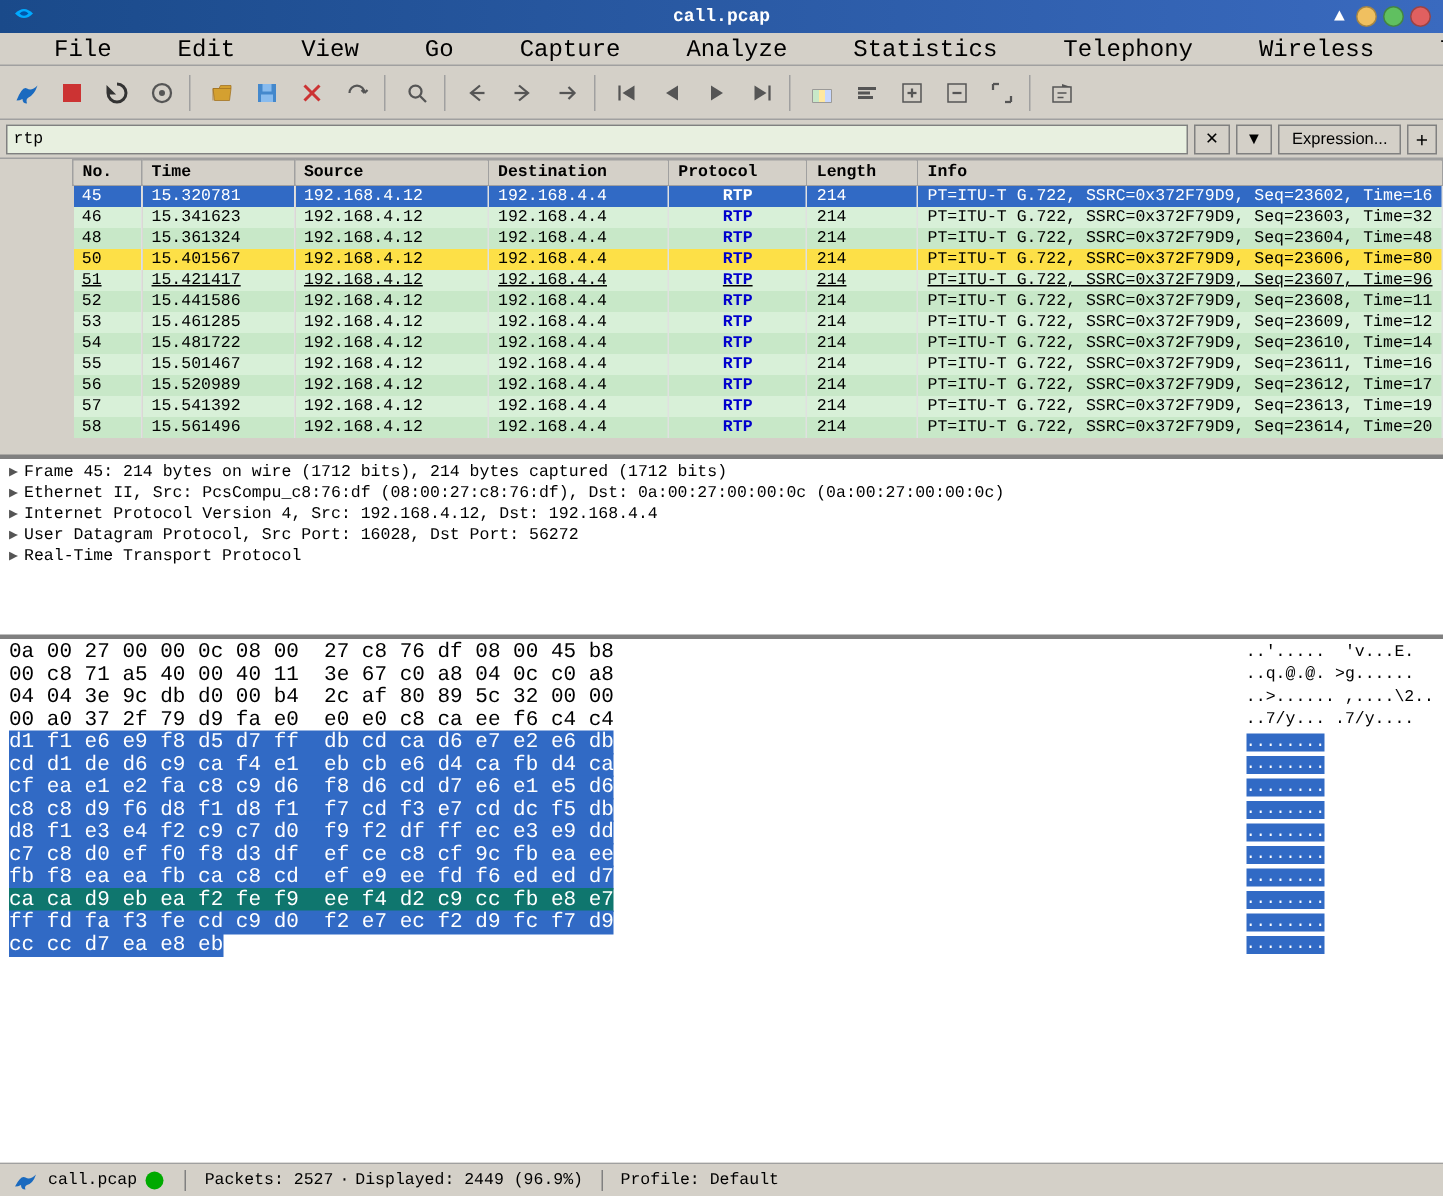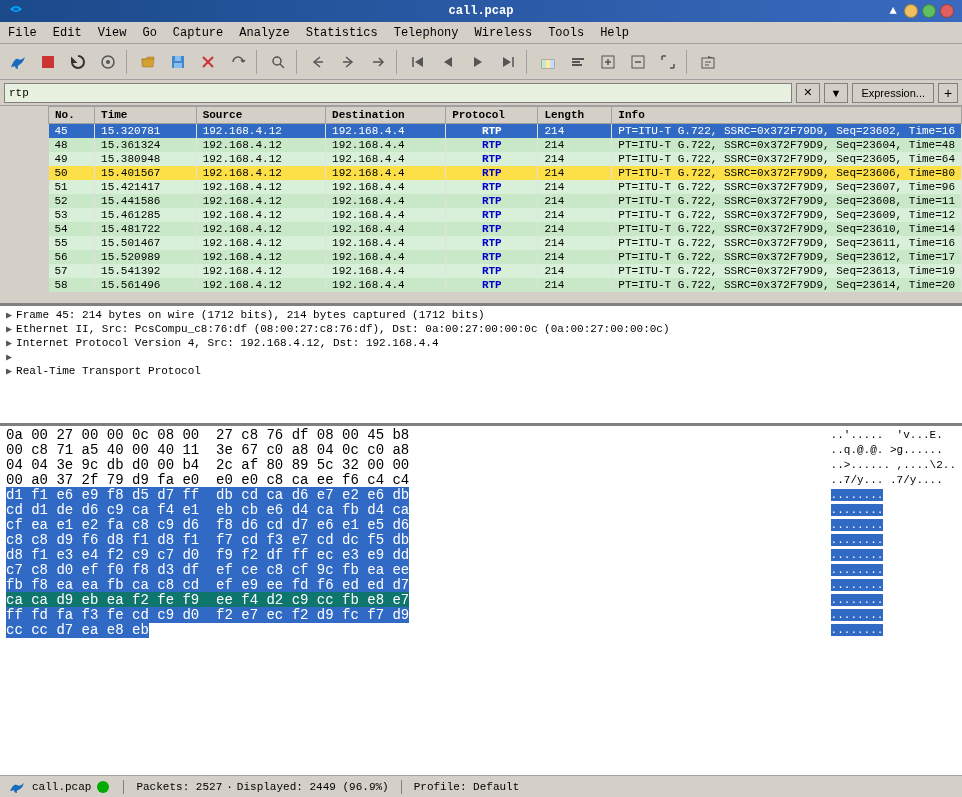"File" .menu-item { font-size: 12px -> 16px; margin-left: none -> 28px }
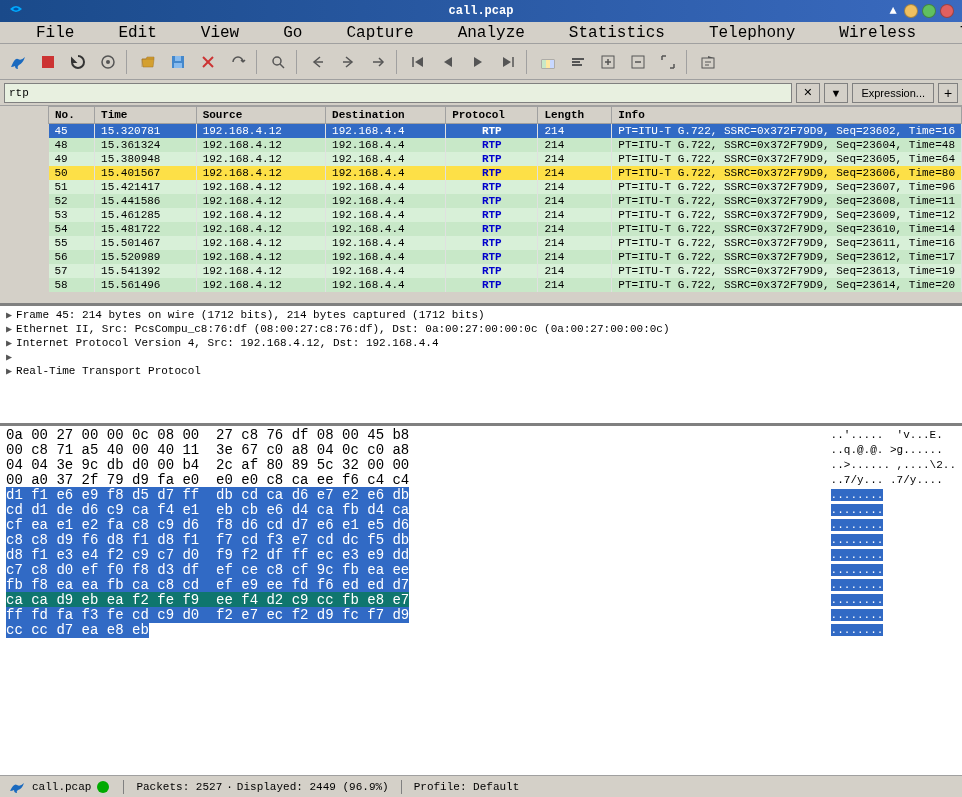"46" tr.row-rtp { html: none -> <tr> <td>46</td> <td>15.341623</td> <td>192.168.4.12</td> <td>192.168.4.4</td> <td>RTP</td> <td>214</td> <td>PT=ITU-T G.722, SSRC=0x372F79D9, Seq=23603, Time=32</td> </tr> }
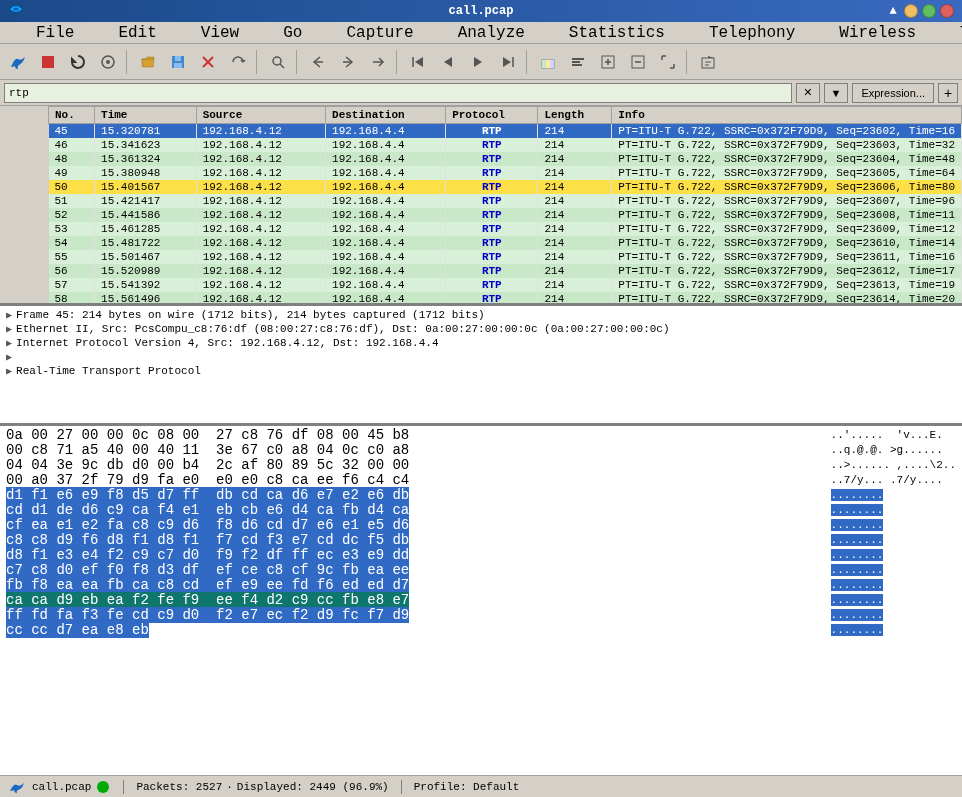"49" tr.row-rtp { html: <tr> <td>49</td> <td>15.380948</td> <td>192.168.4.12</td> <td>192.168.4.4</td> <td>RTP</td> <td>214</td> <td>PT=ITU-T G.722, SSRC=0x372F79D9, Seq=23605, Time=64</td> </tr> -> none }
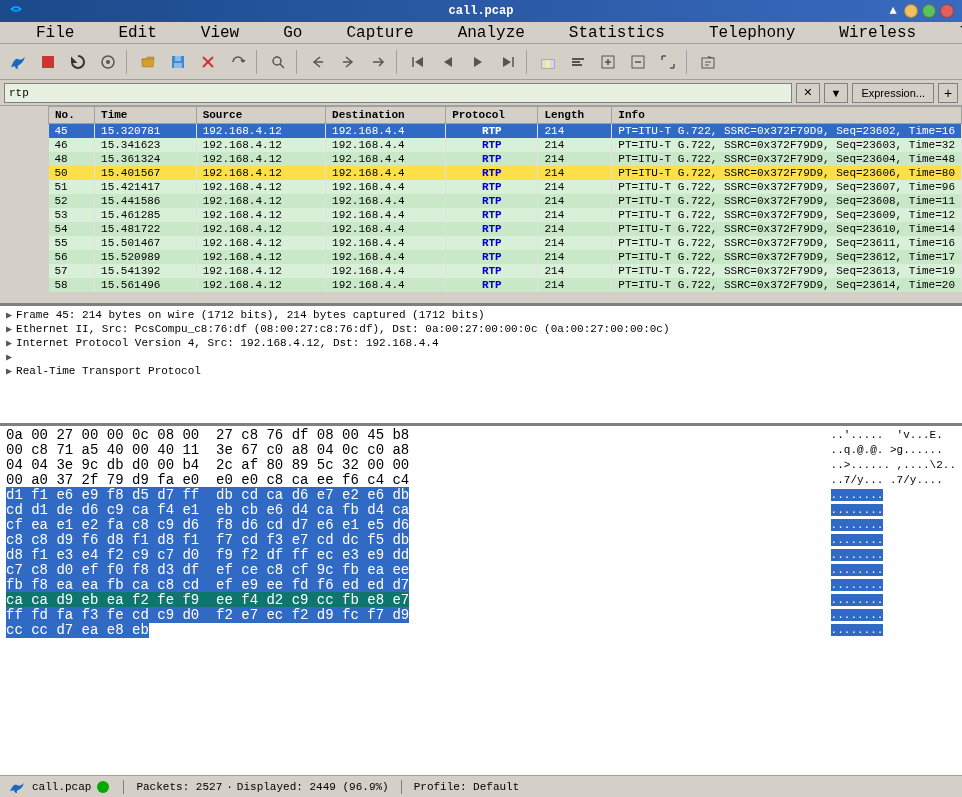"51" tr.row-rtp { text-decoration: none -> underline }
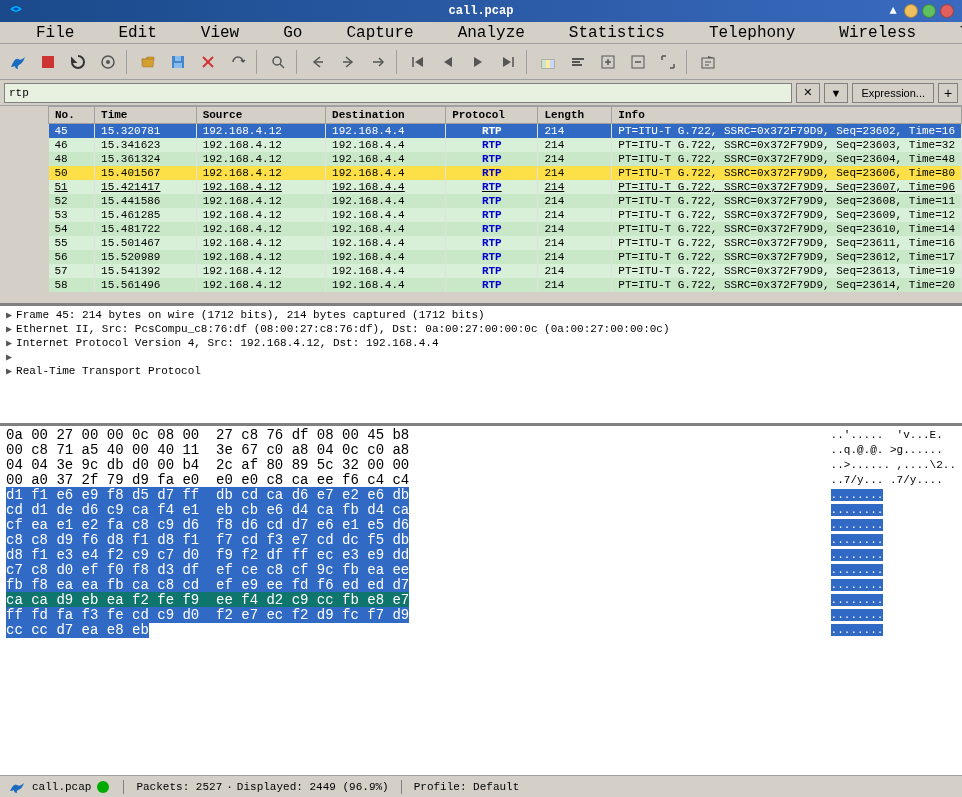"User Datagram Protocol, Src Port:" span.detail-text { html: none -> <span>User Datagram Protocol, Src Port: 16028, Dst Port: 56272</span> }
